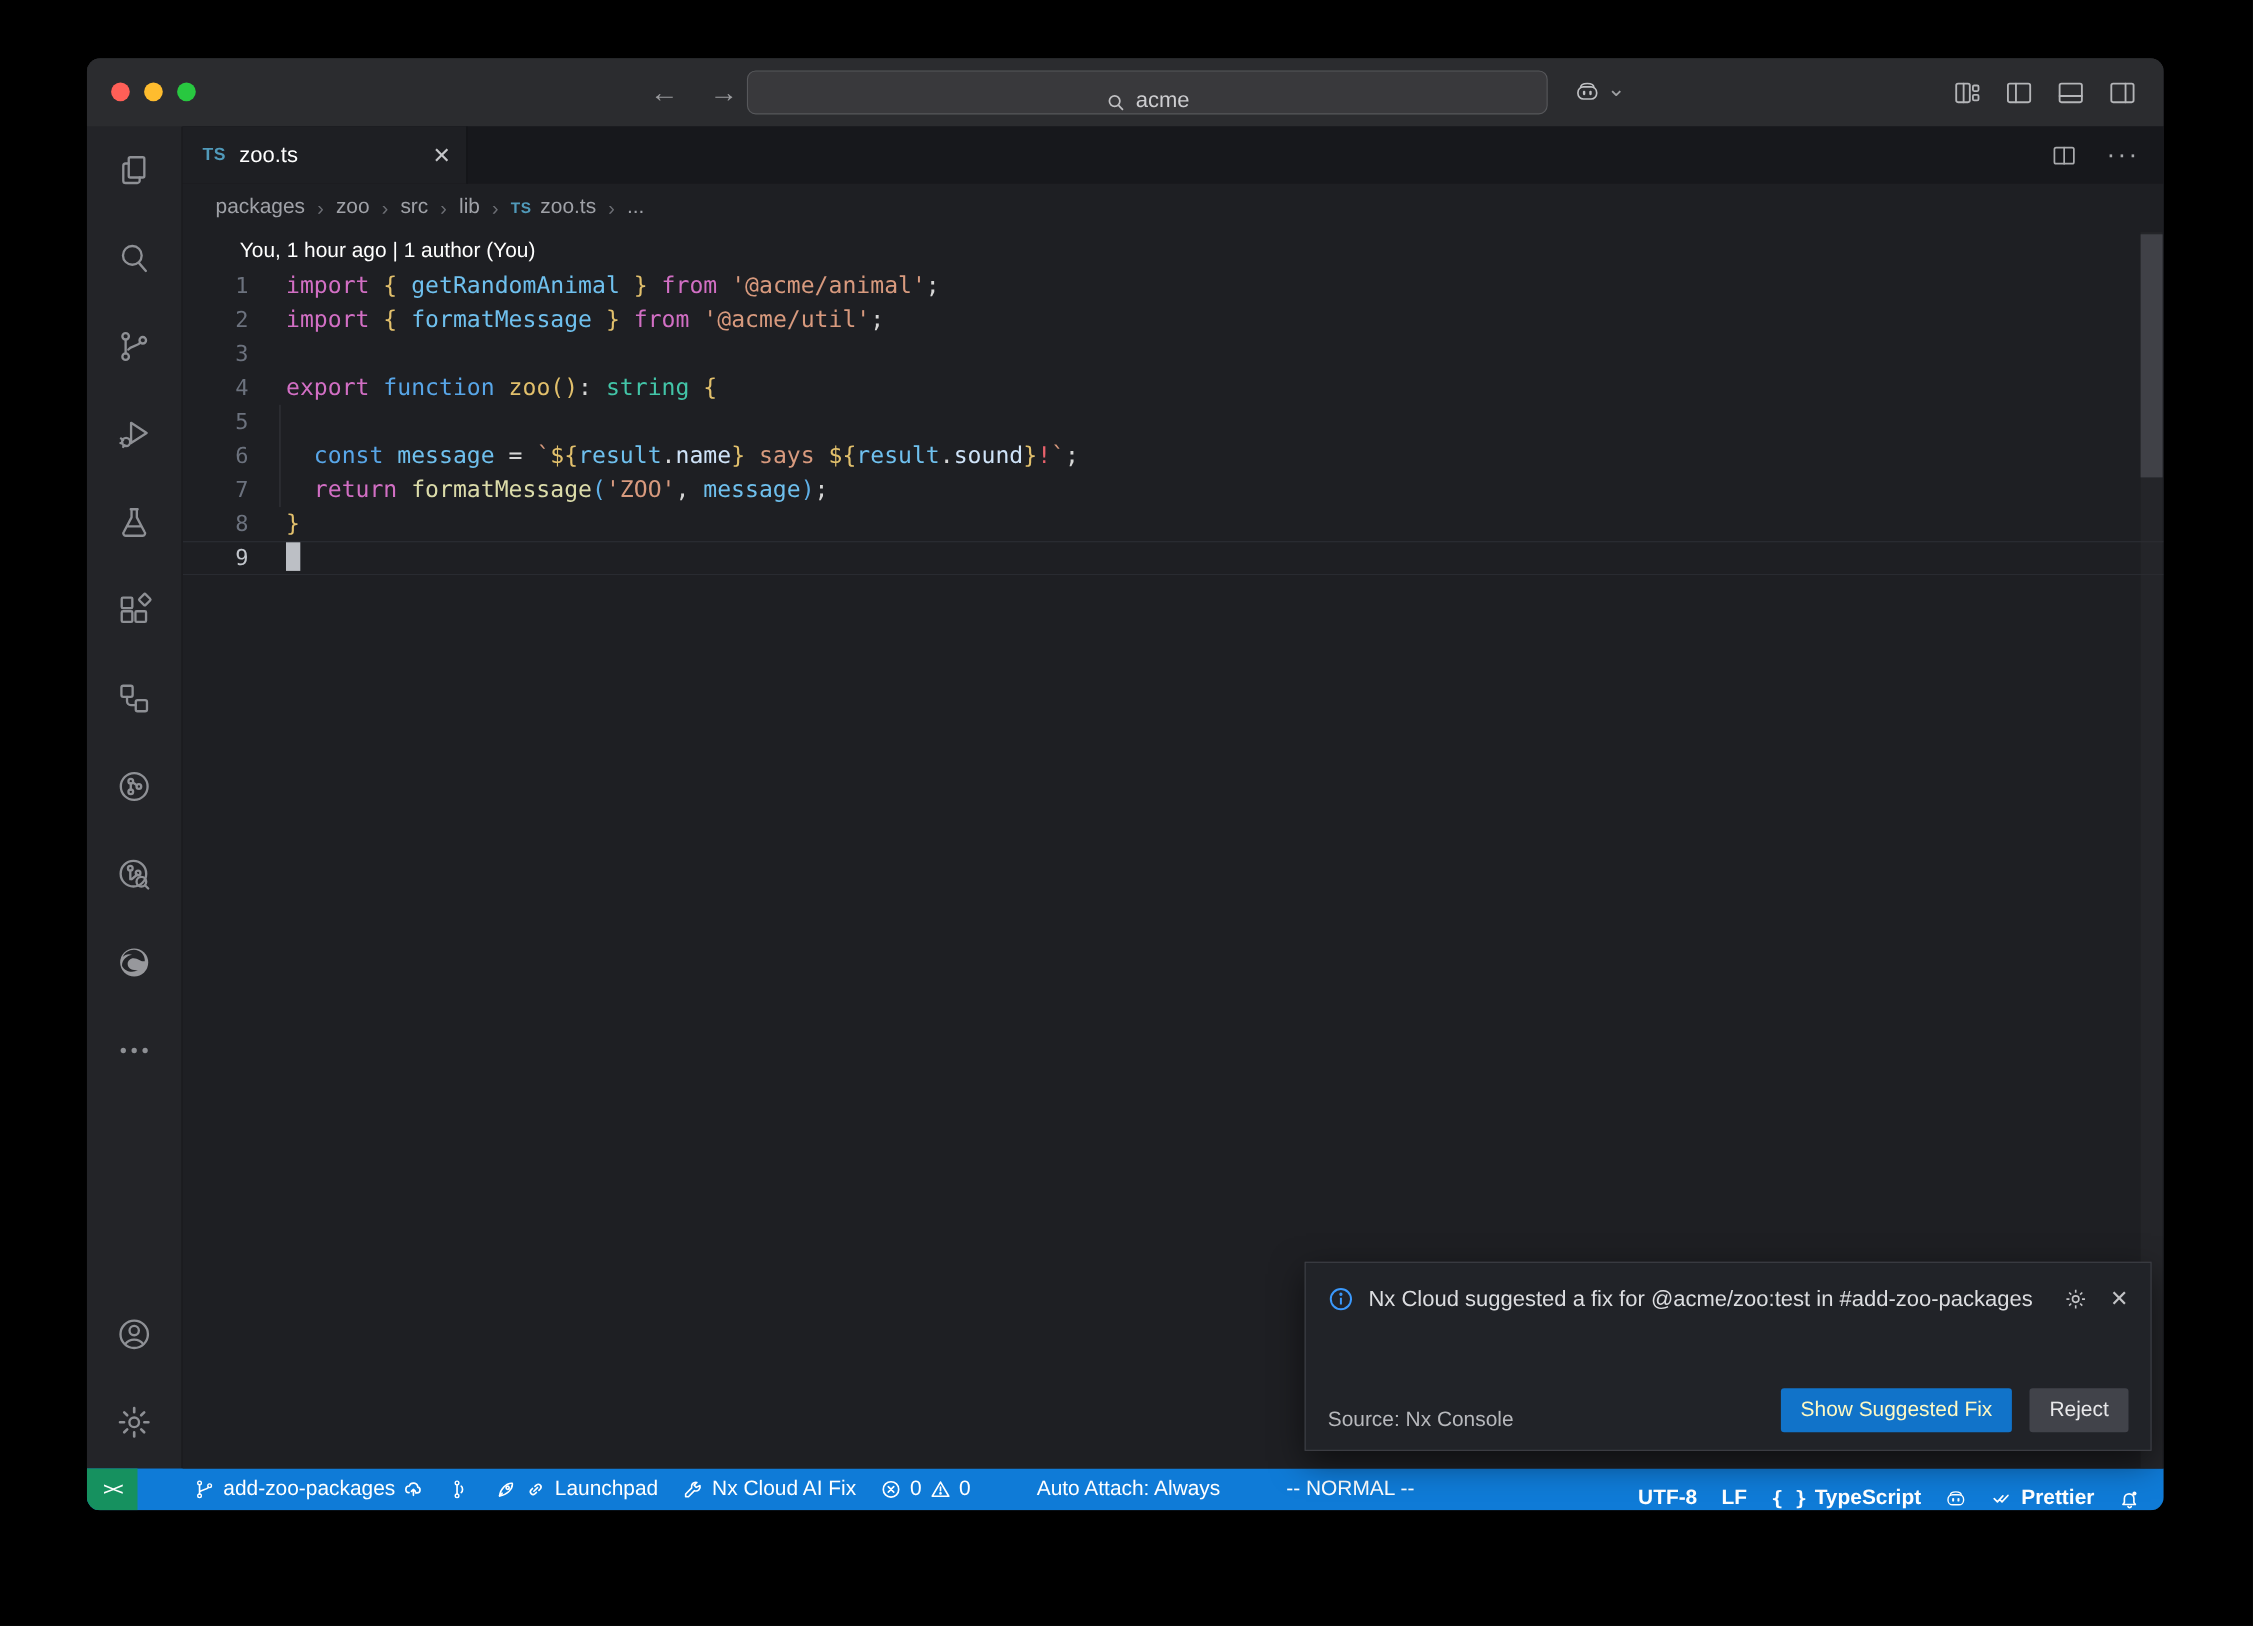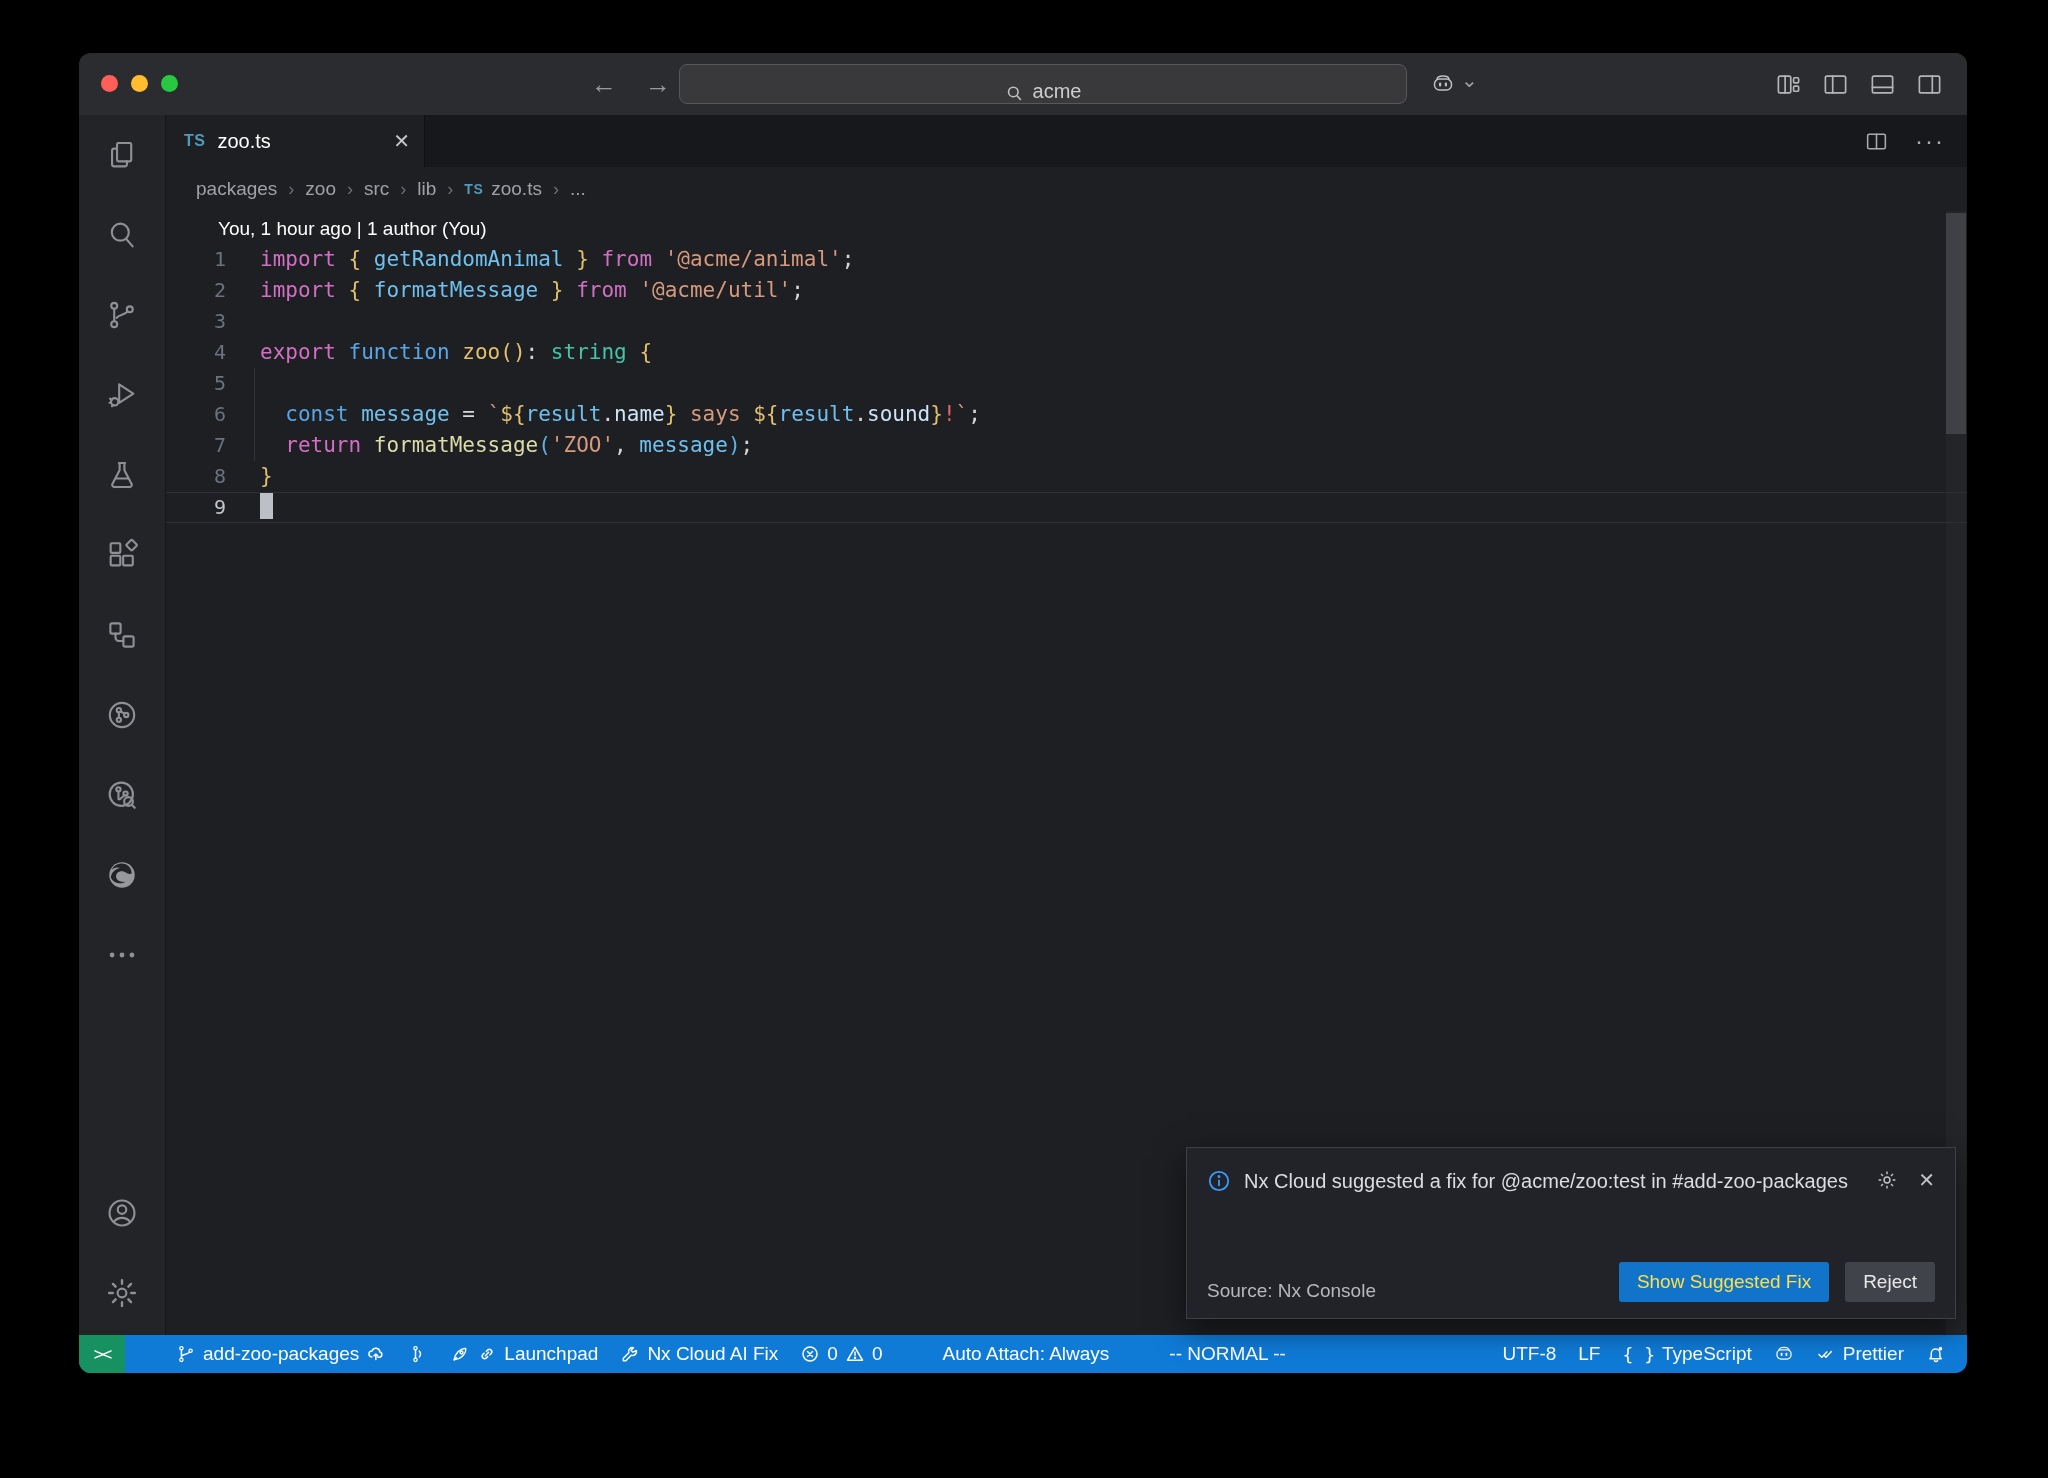"Show Suggested Fix" .btn.primary { color: #fde047 -> #fef9c3 }
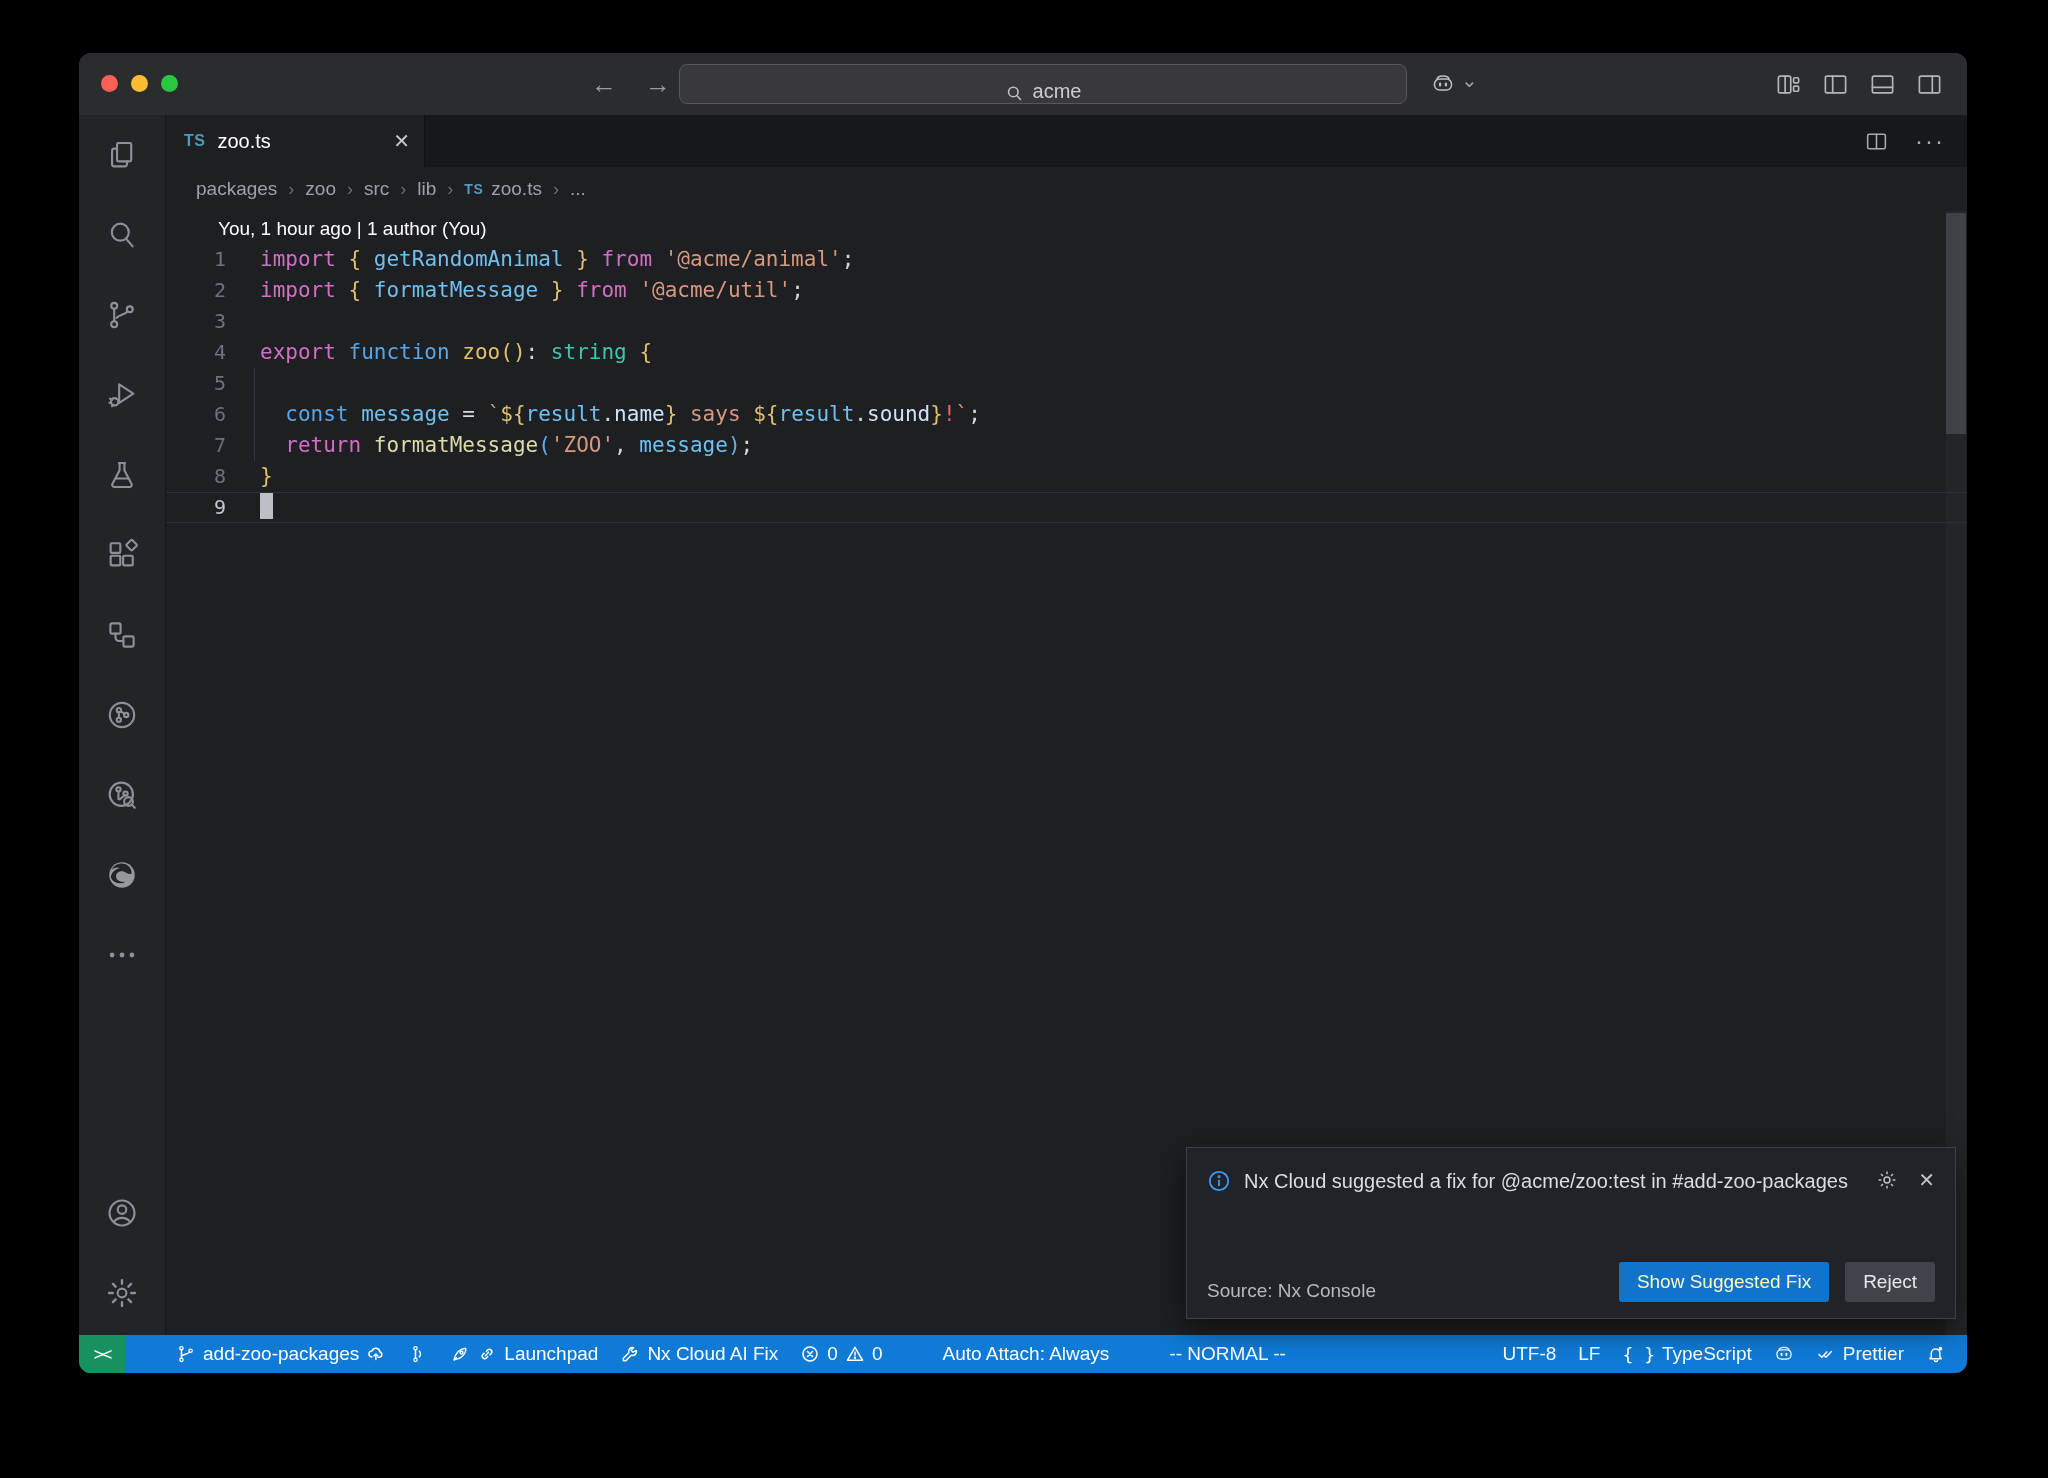"UTF-8" .sb-right { align-items: center -> flex-end; font-weight: none -> bold }
